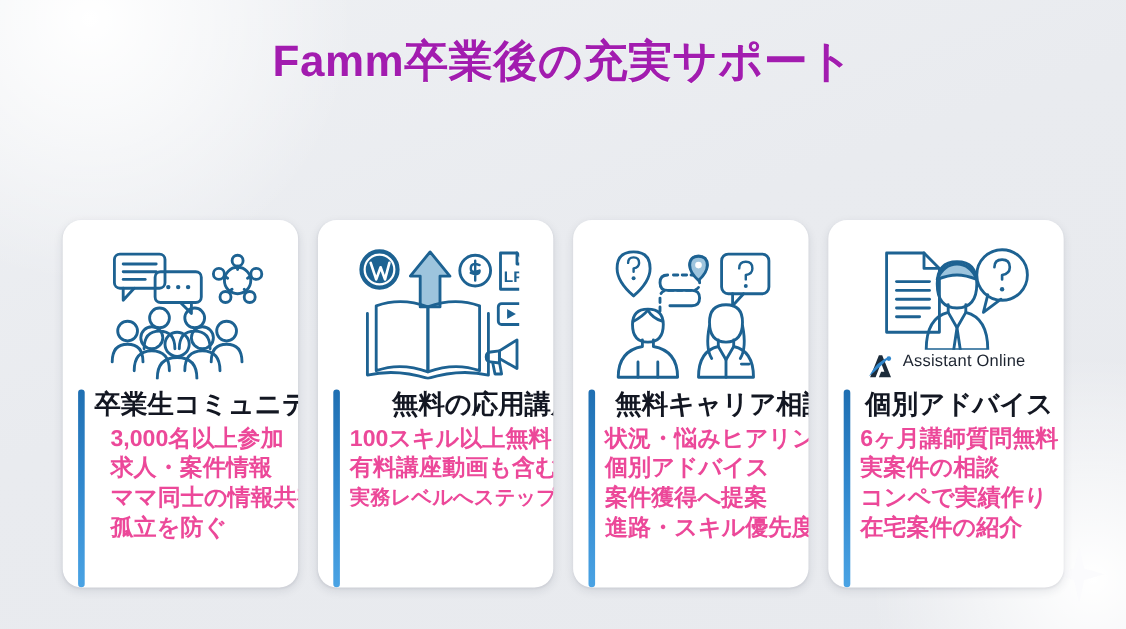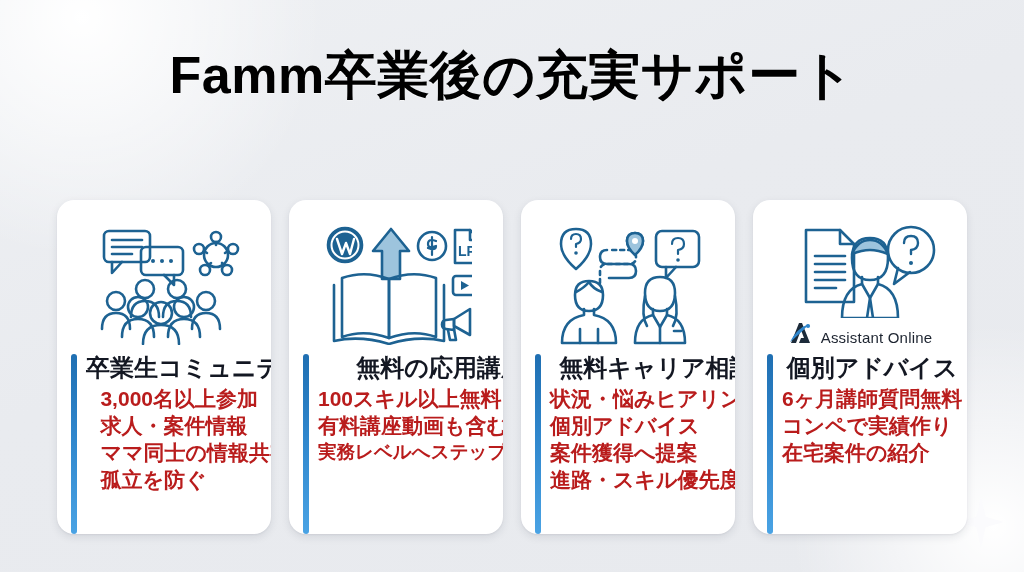"Famm卒業後の充実サポート" .title { color: #000000 -> #a21caf; font-size: 52px -> 40px; top: 41px -> 28px }
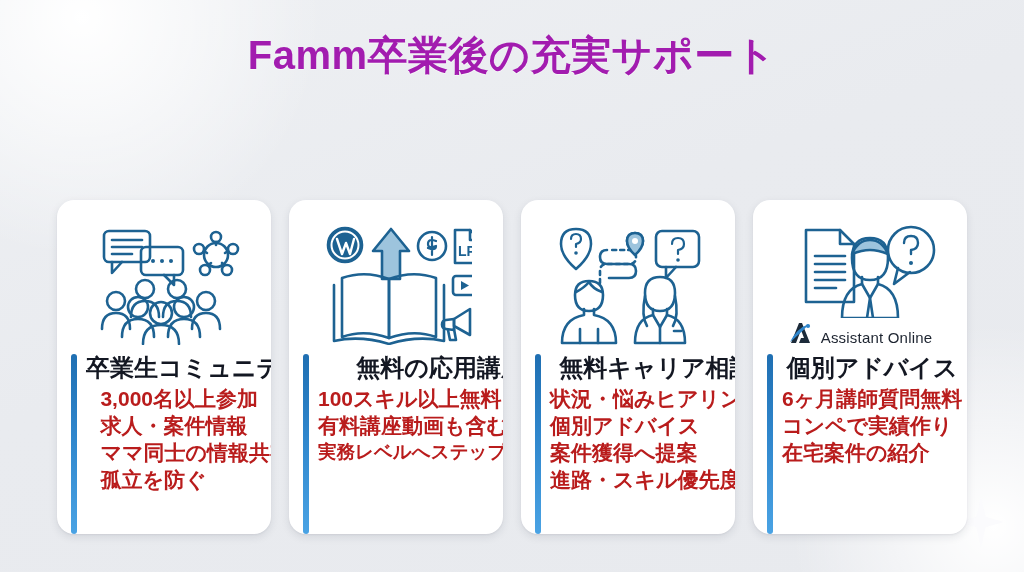"Assistant Online" .logo-row { align-items: flex-end -> flex-start }
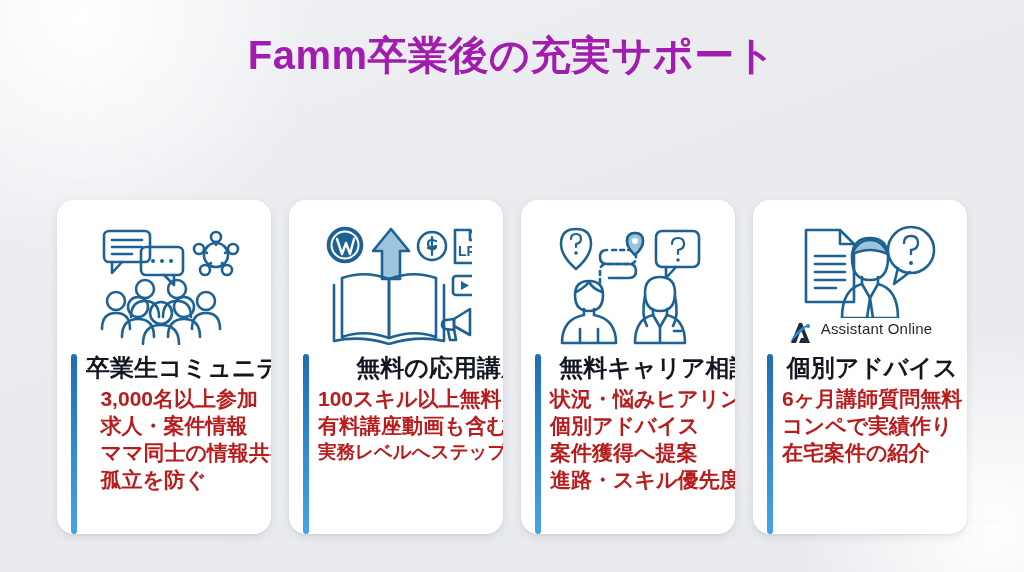"3,000名以上参加" .c-line { color: #b91c1c -> #ec4899 }
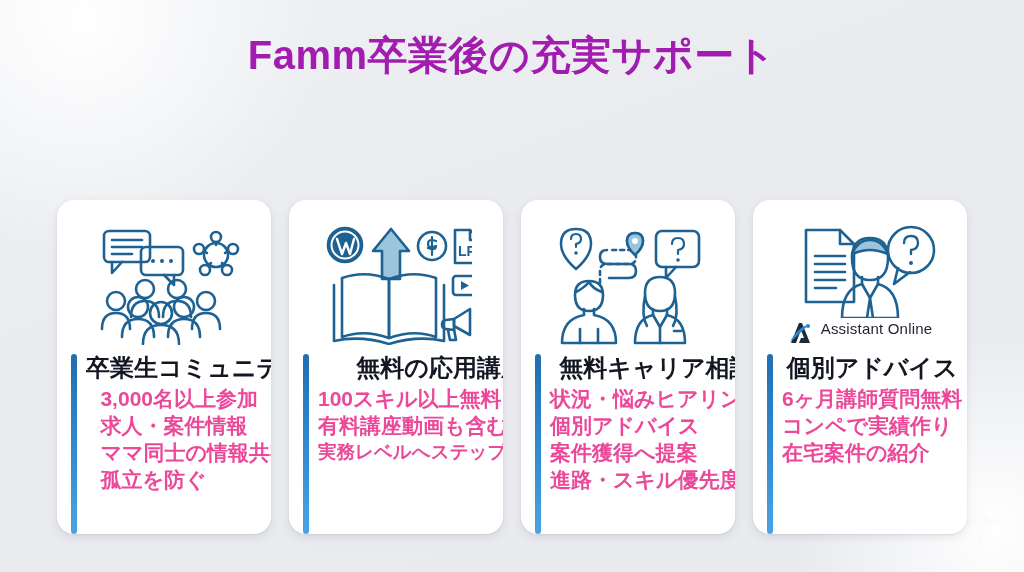"実案件の相談" div.c-line { html: none -> <div>実案件の相談</div> }
